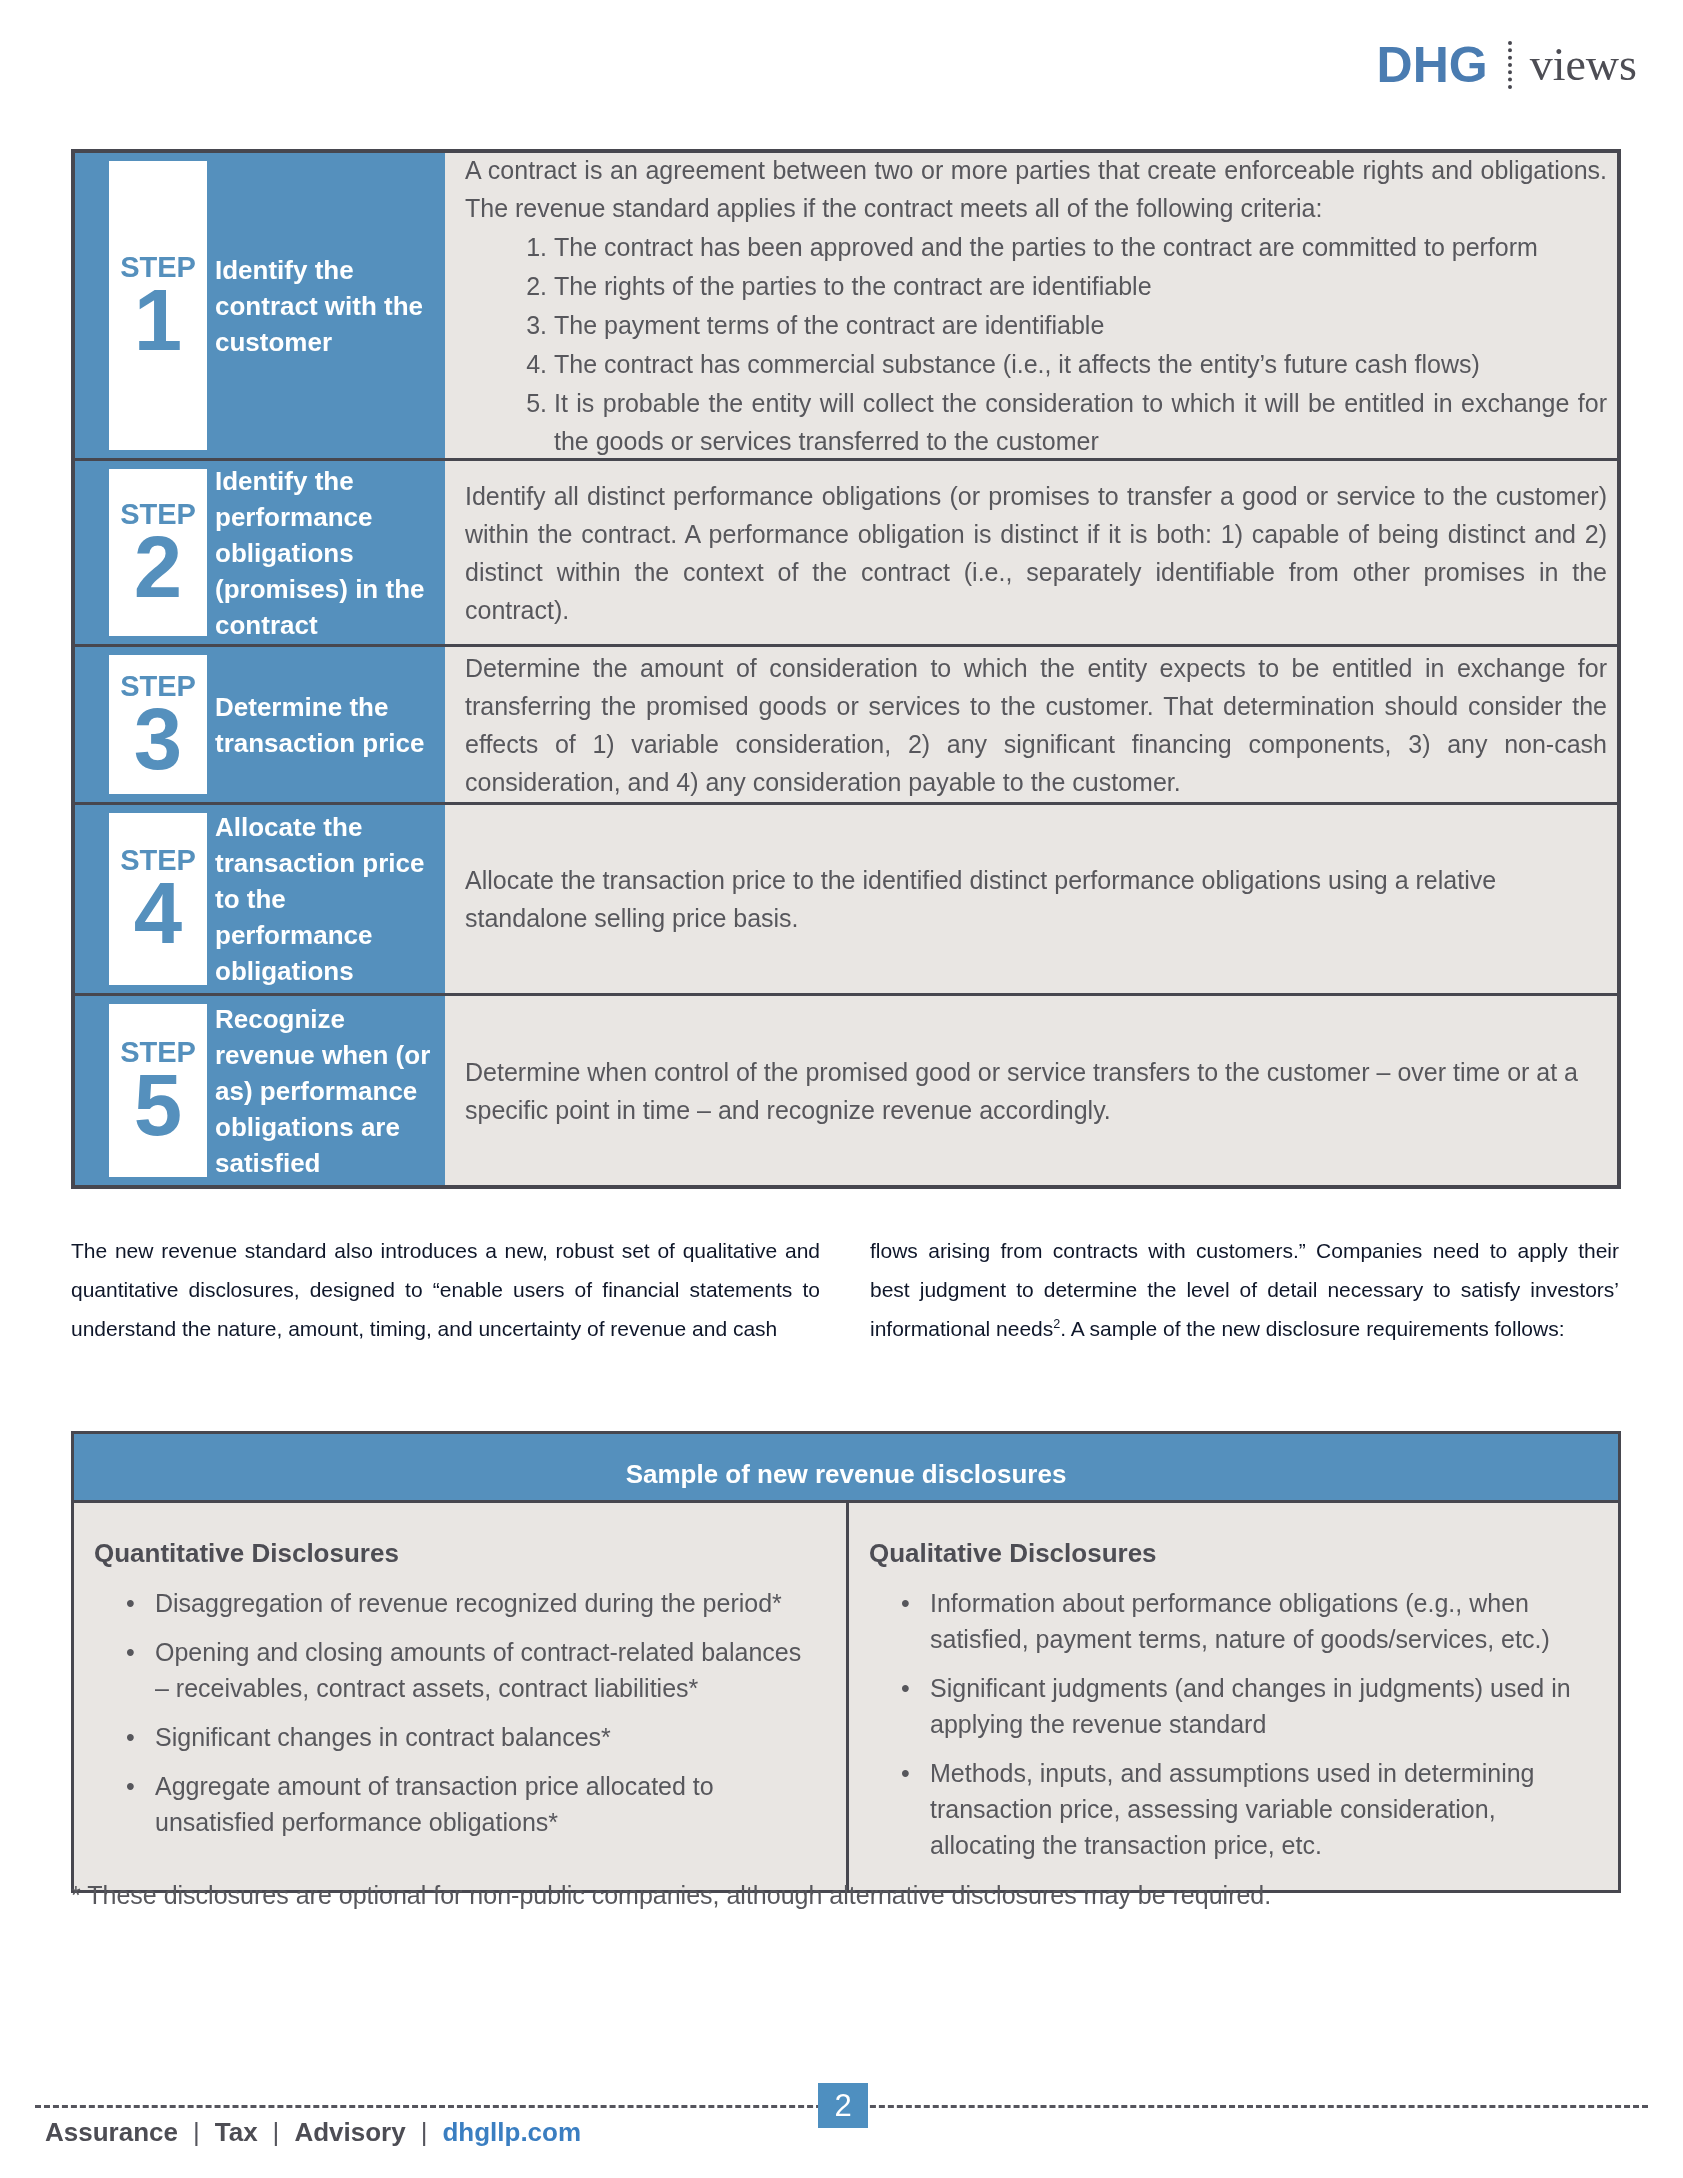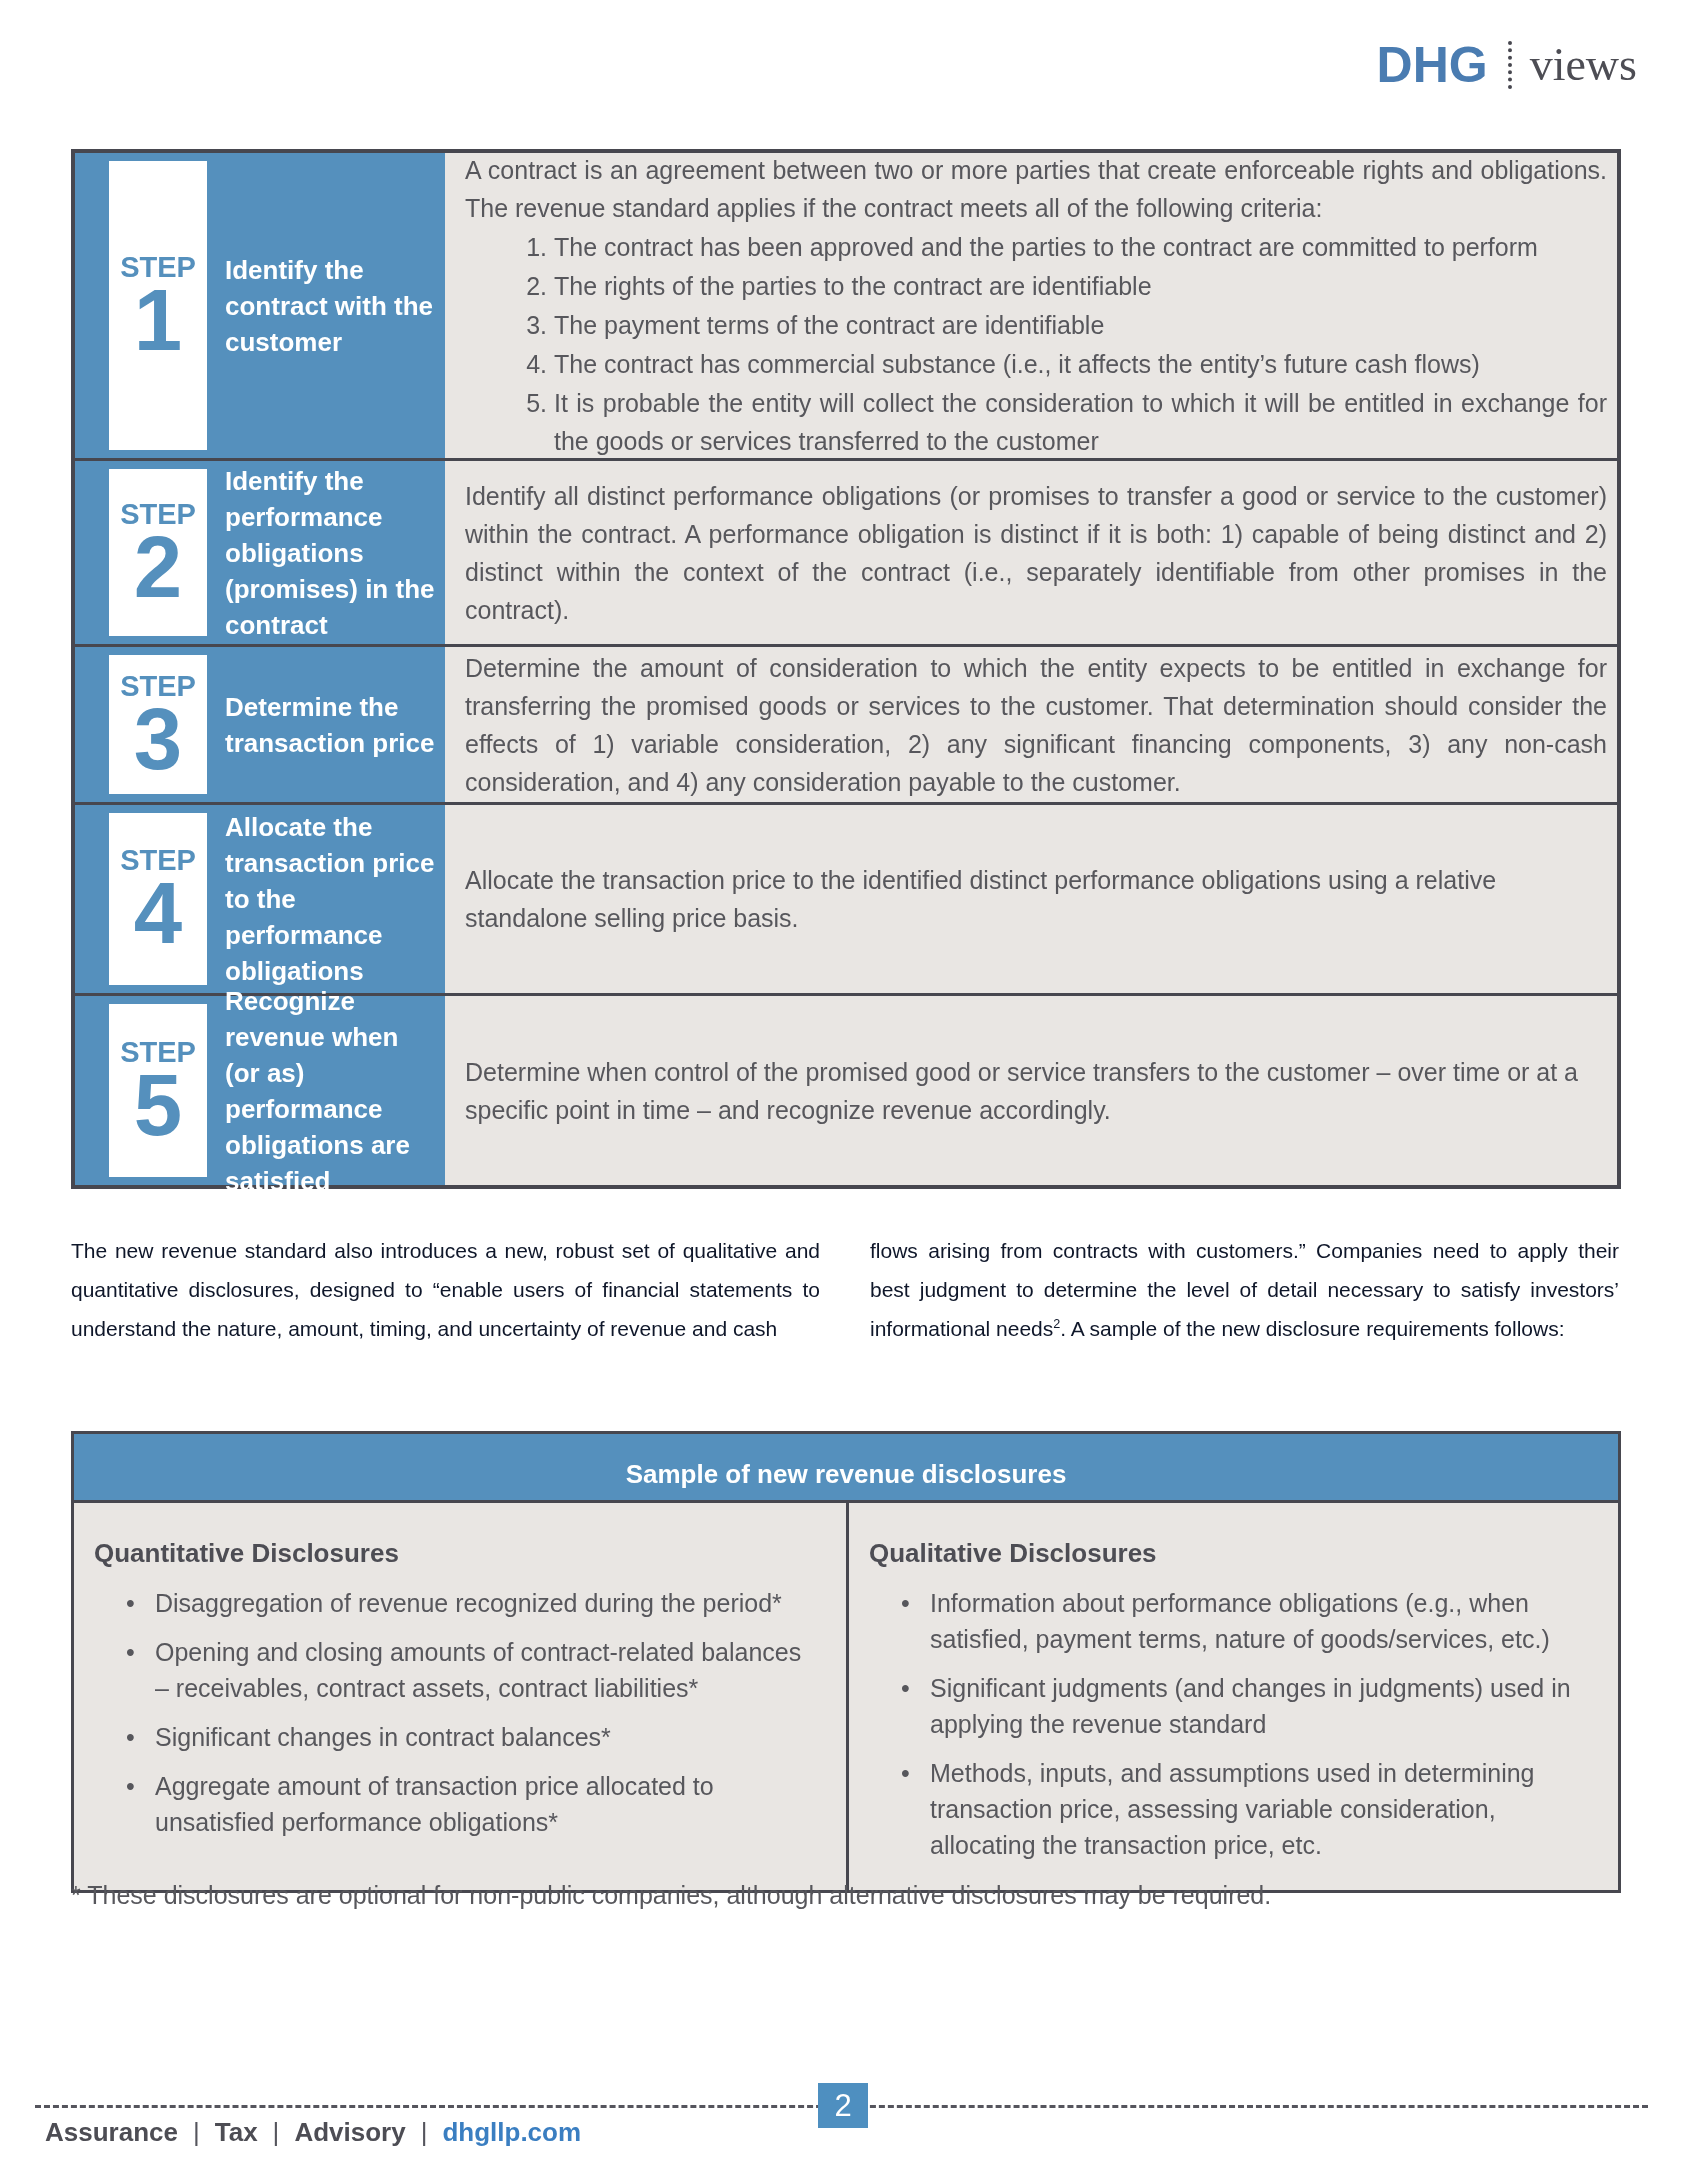"Identify the contract with the" .step-title { left: 150px -> 140px }
